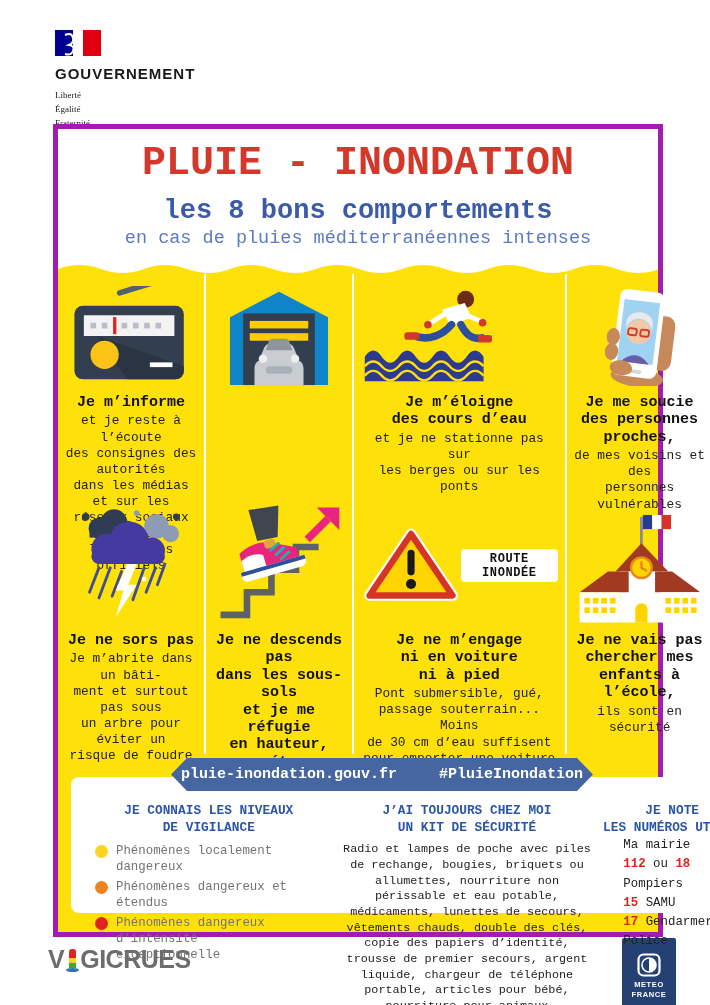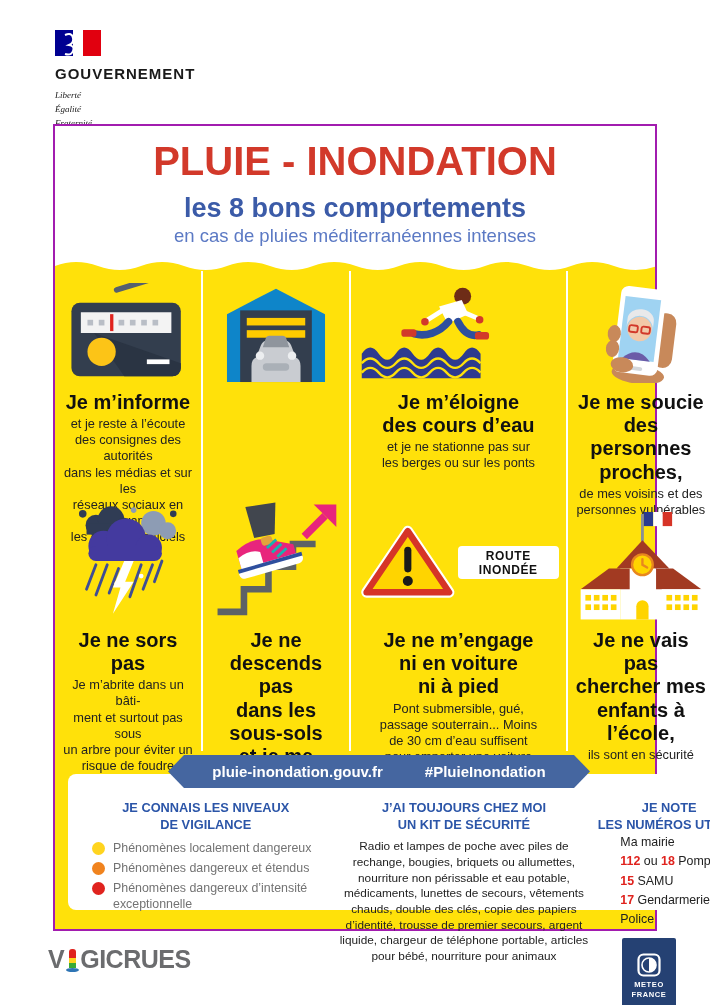"Liberté" .gov-motto { font-style: italic -> none }
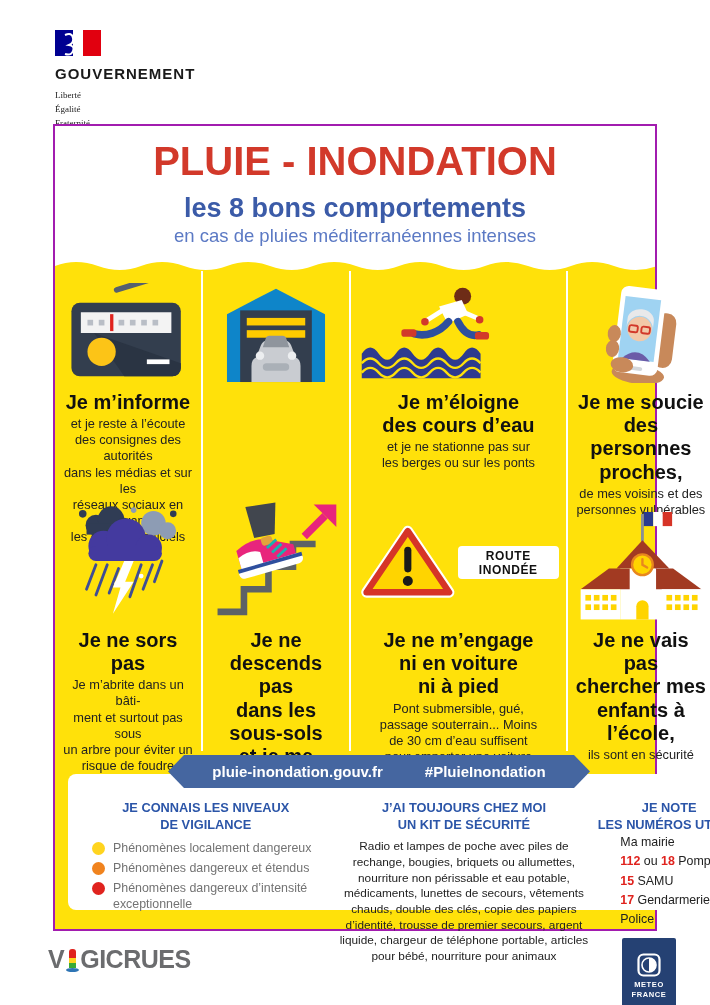"PLUIE - INONDATION" .poster { border: 2px solid #a21caf -> 5px solid #a21caf; font-family: none -> Liberation Mono, monospace }
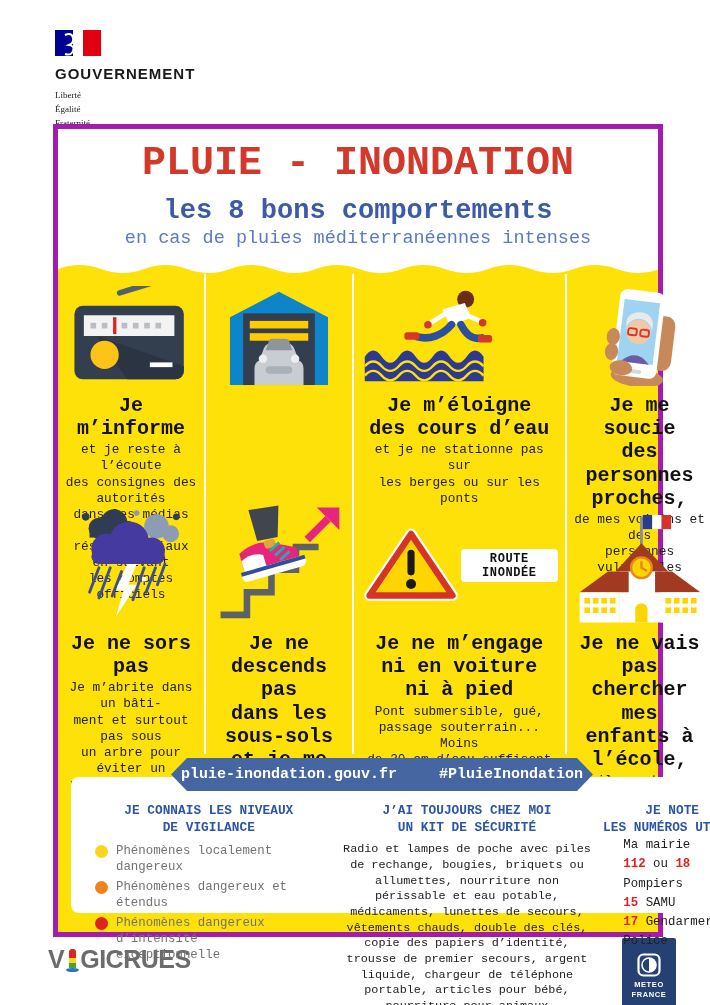"Je m’informe" .b-title { font-size: 20px -> 15px }
